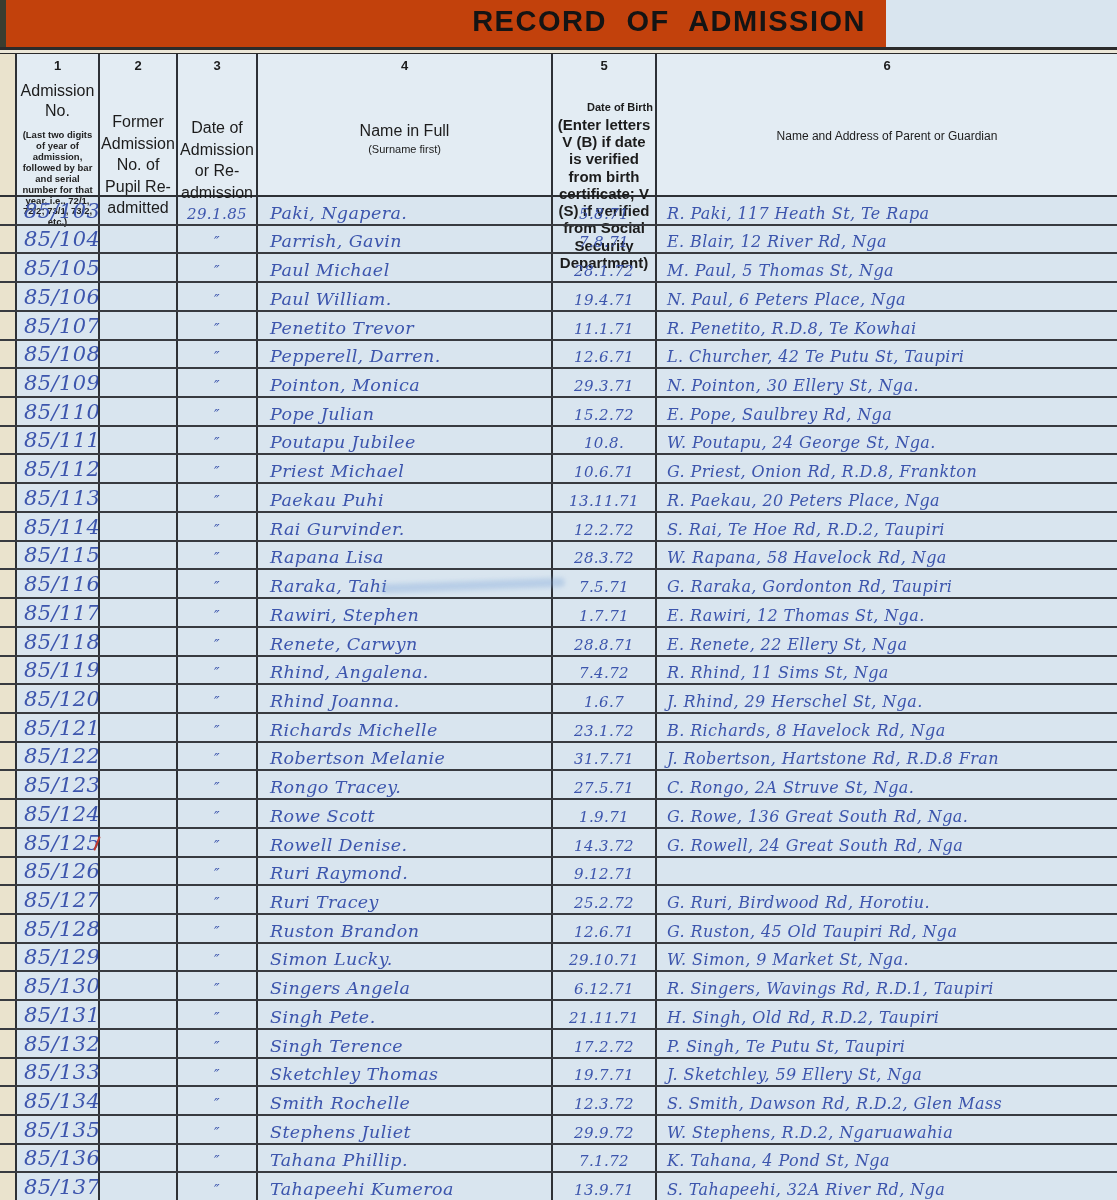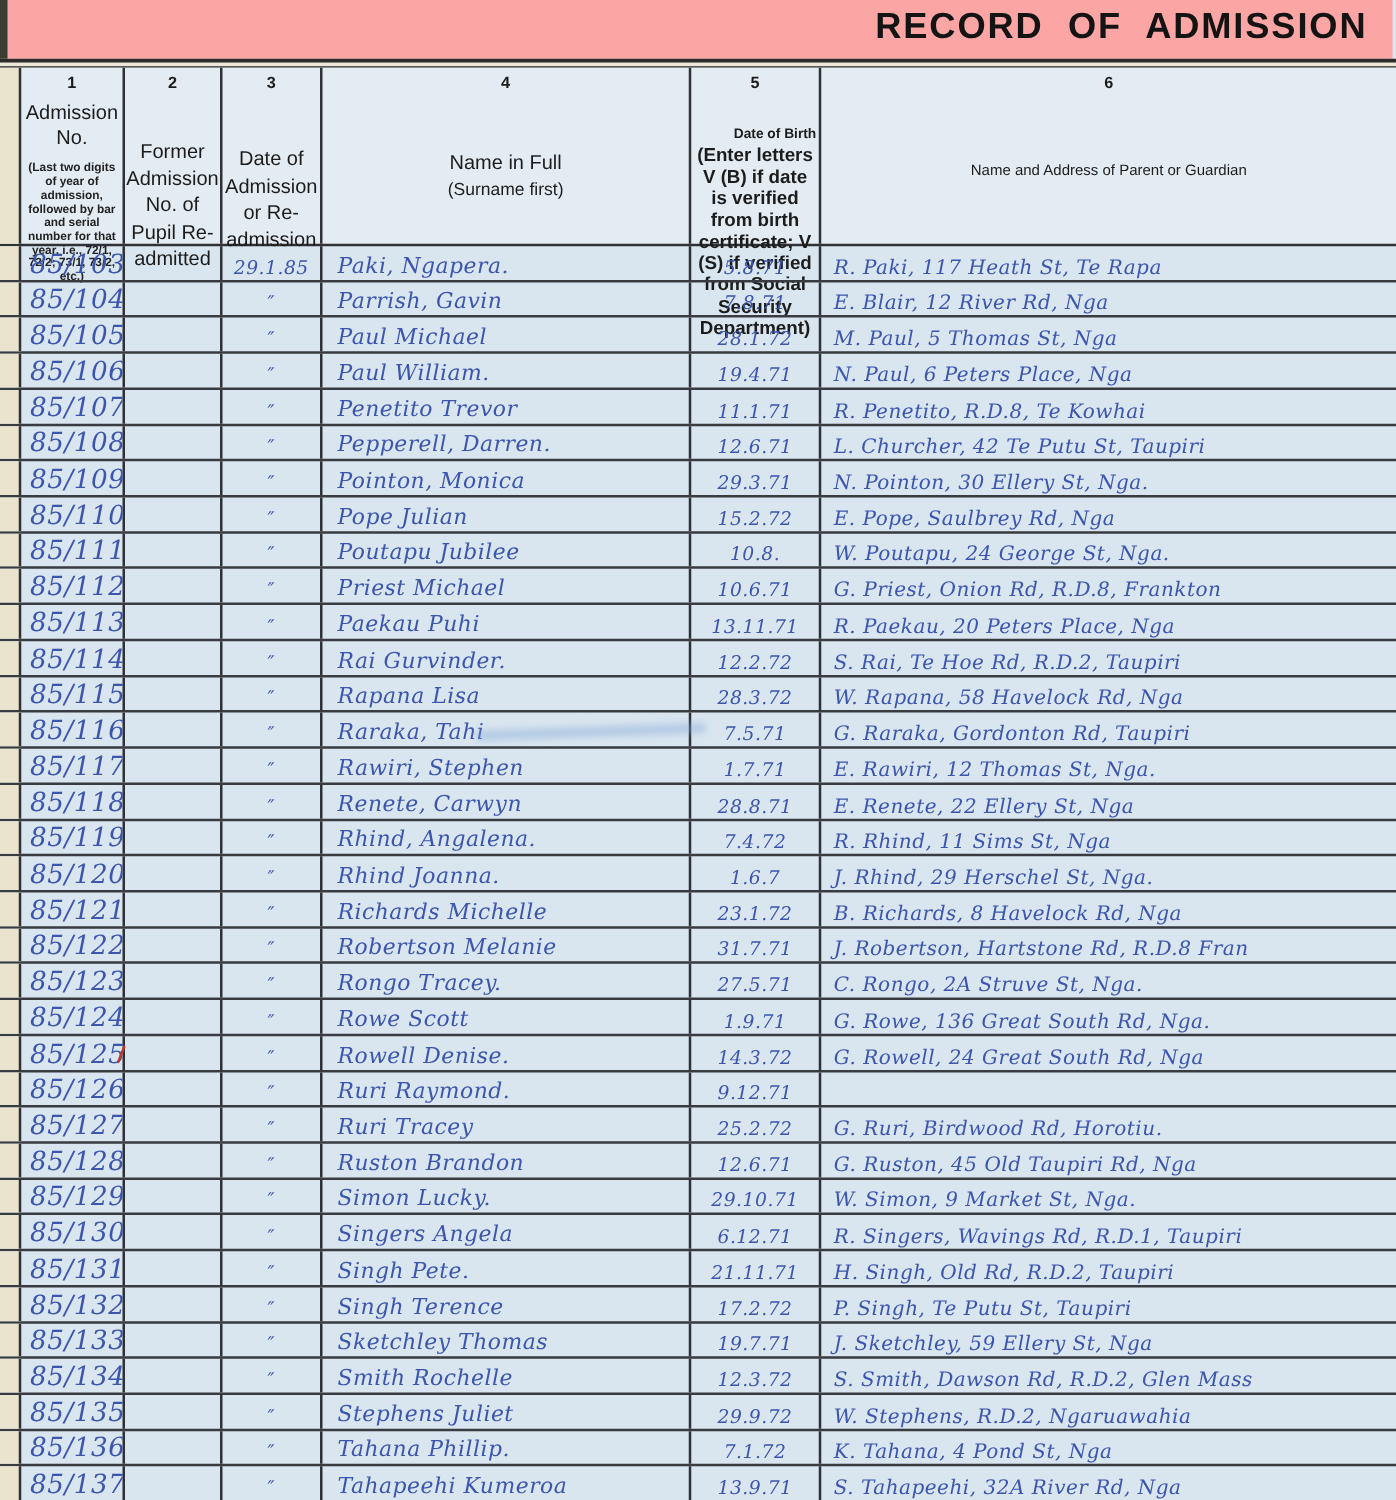"RECORD OF ADMISSION" .top-band { background: #fca5a5 -> #c2410c; width: 1114px -> 886px }
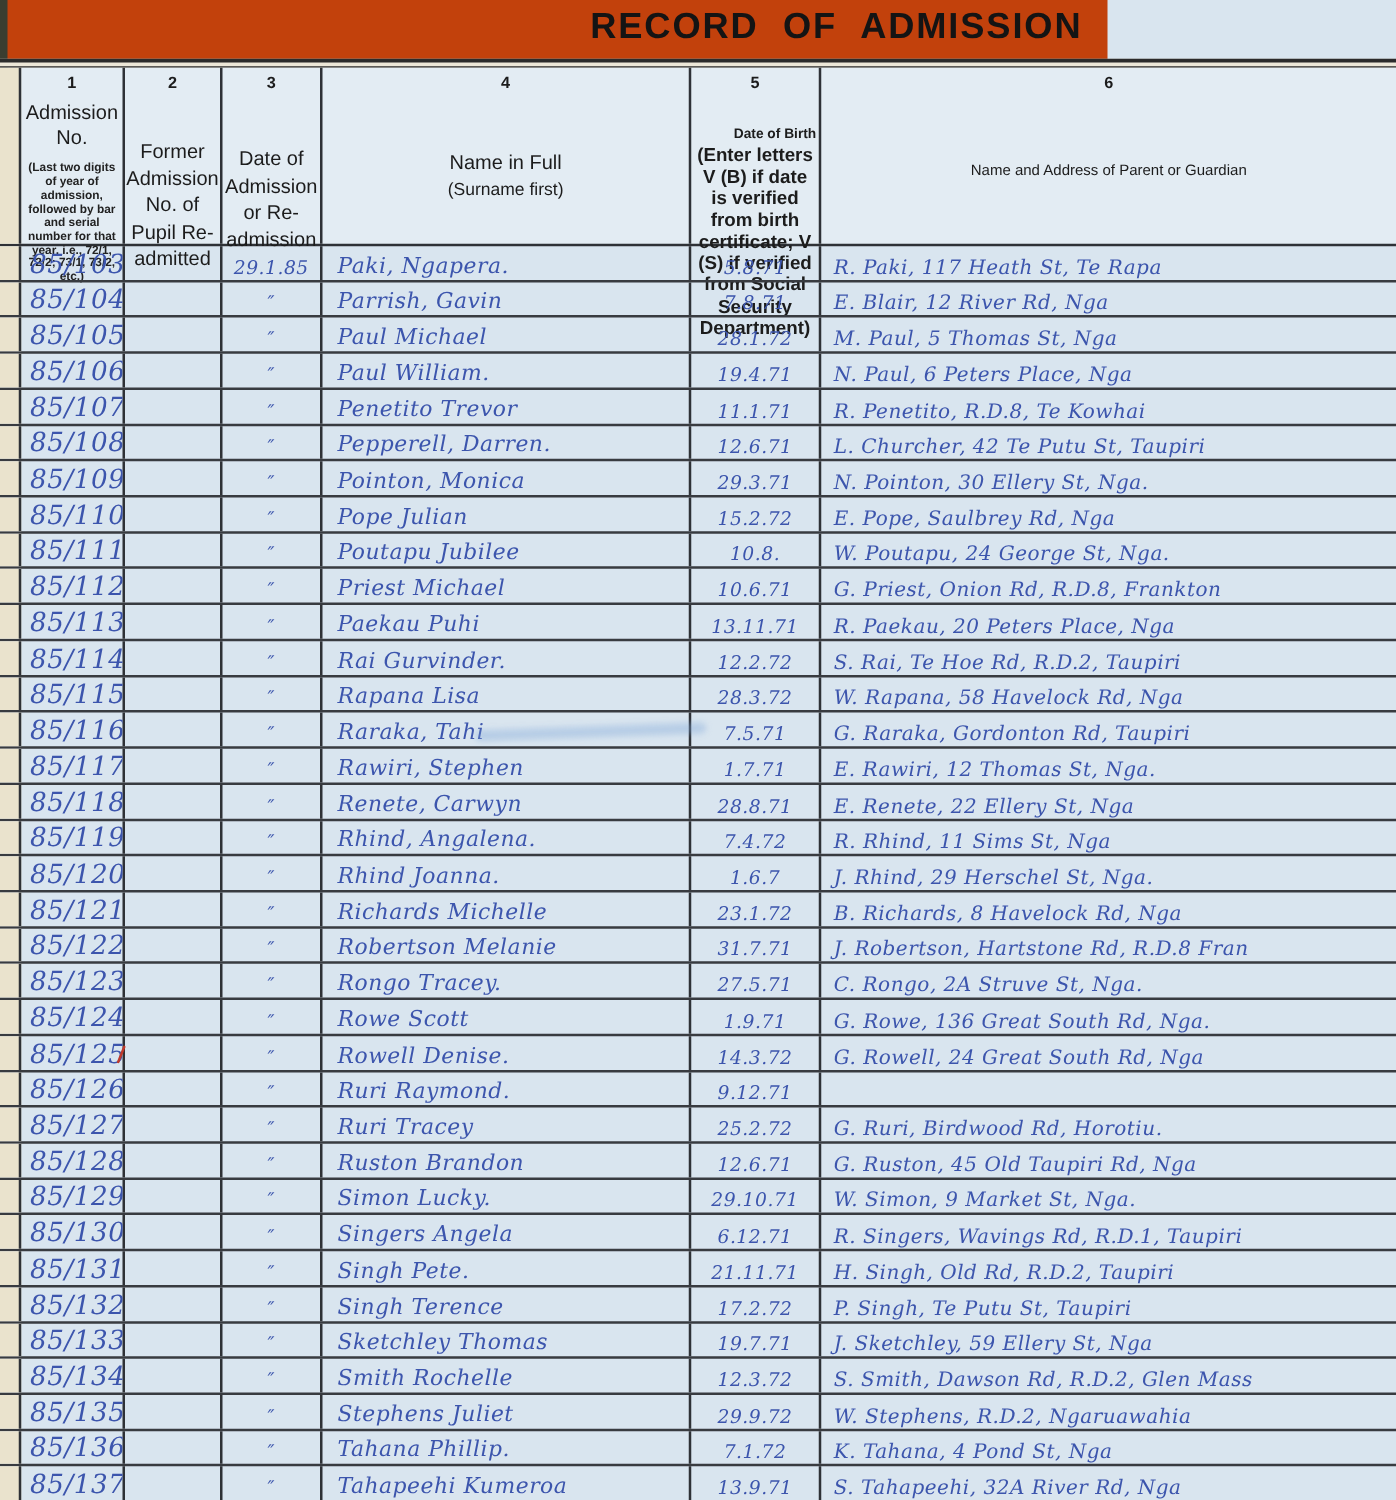"(Surname first)" .c4 .cnote { font-size: 14px -> 11px }
